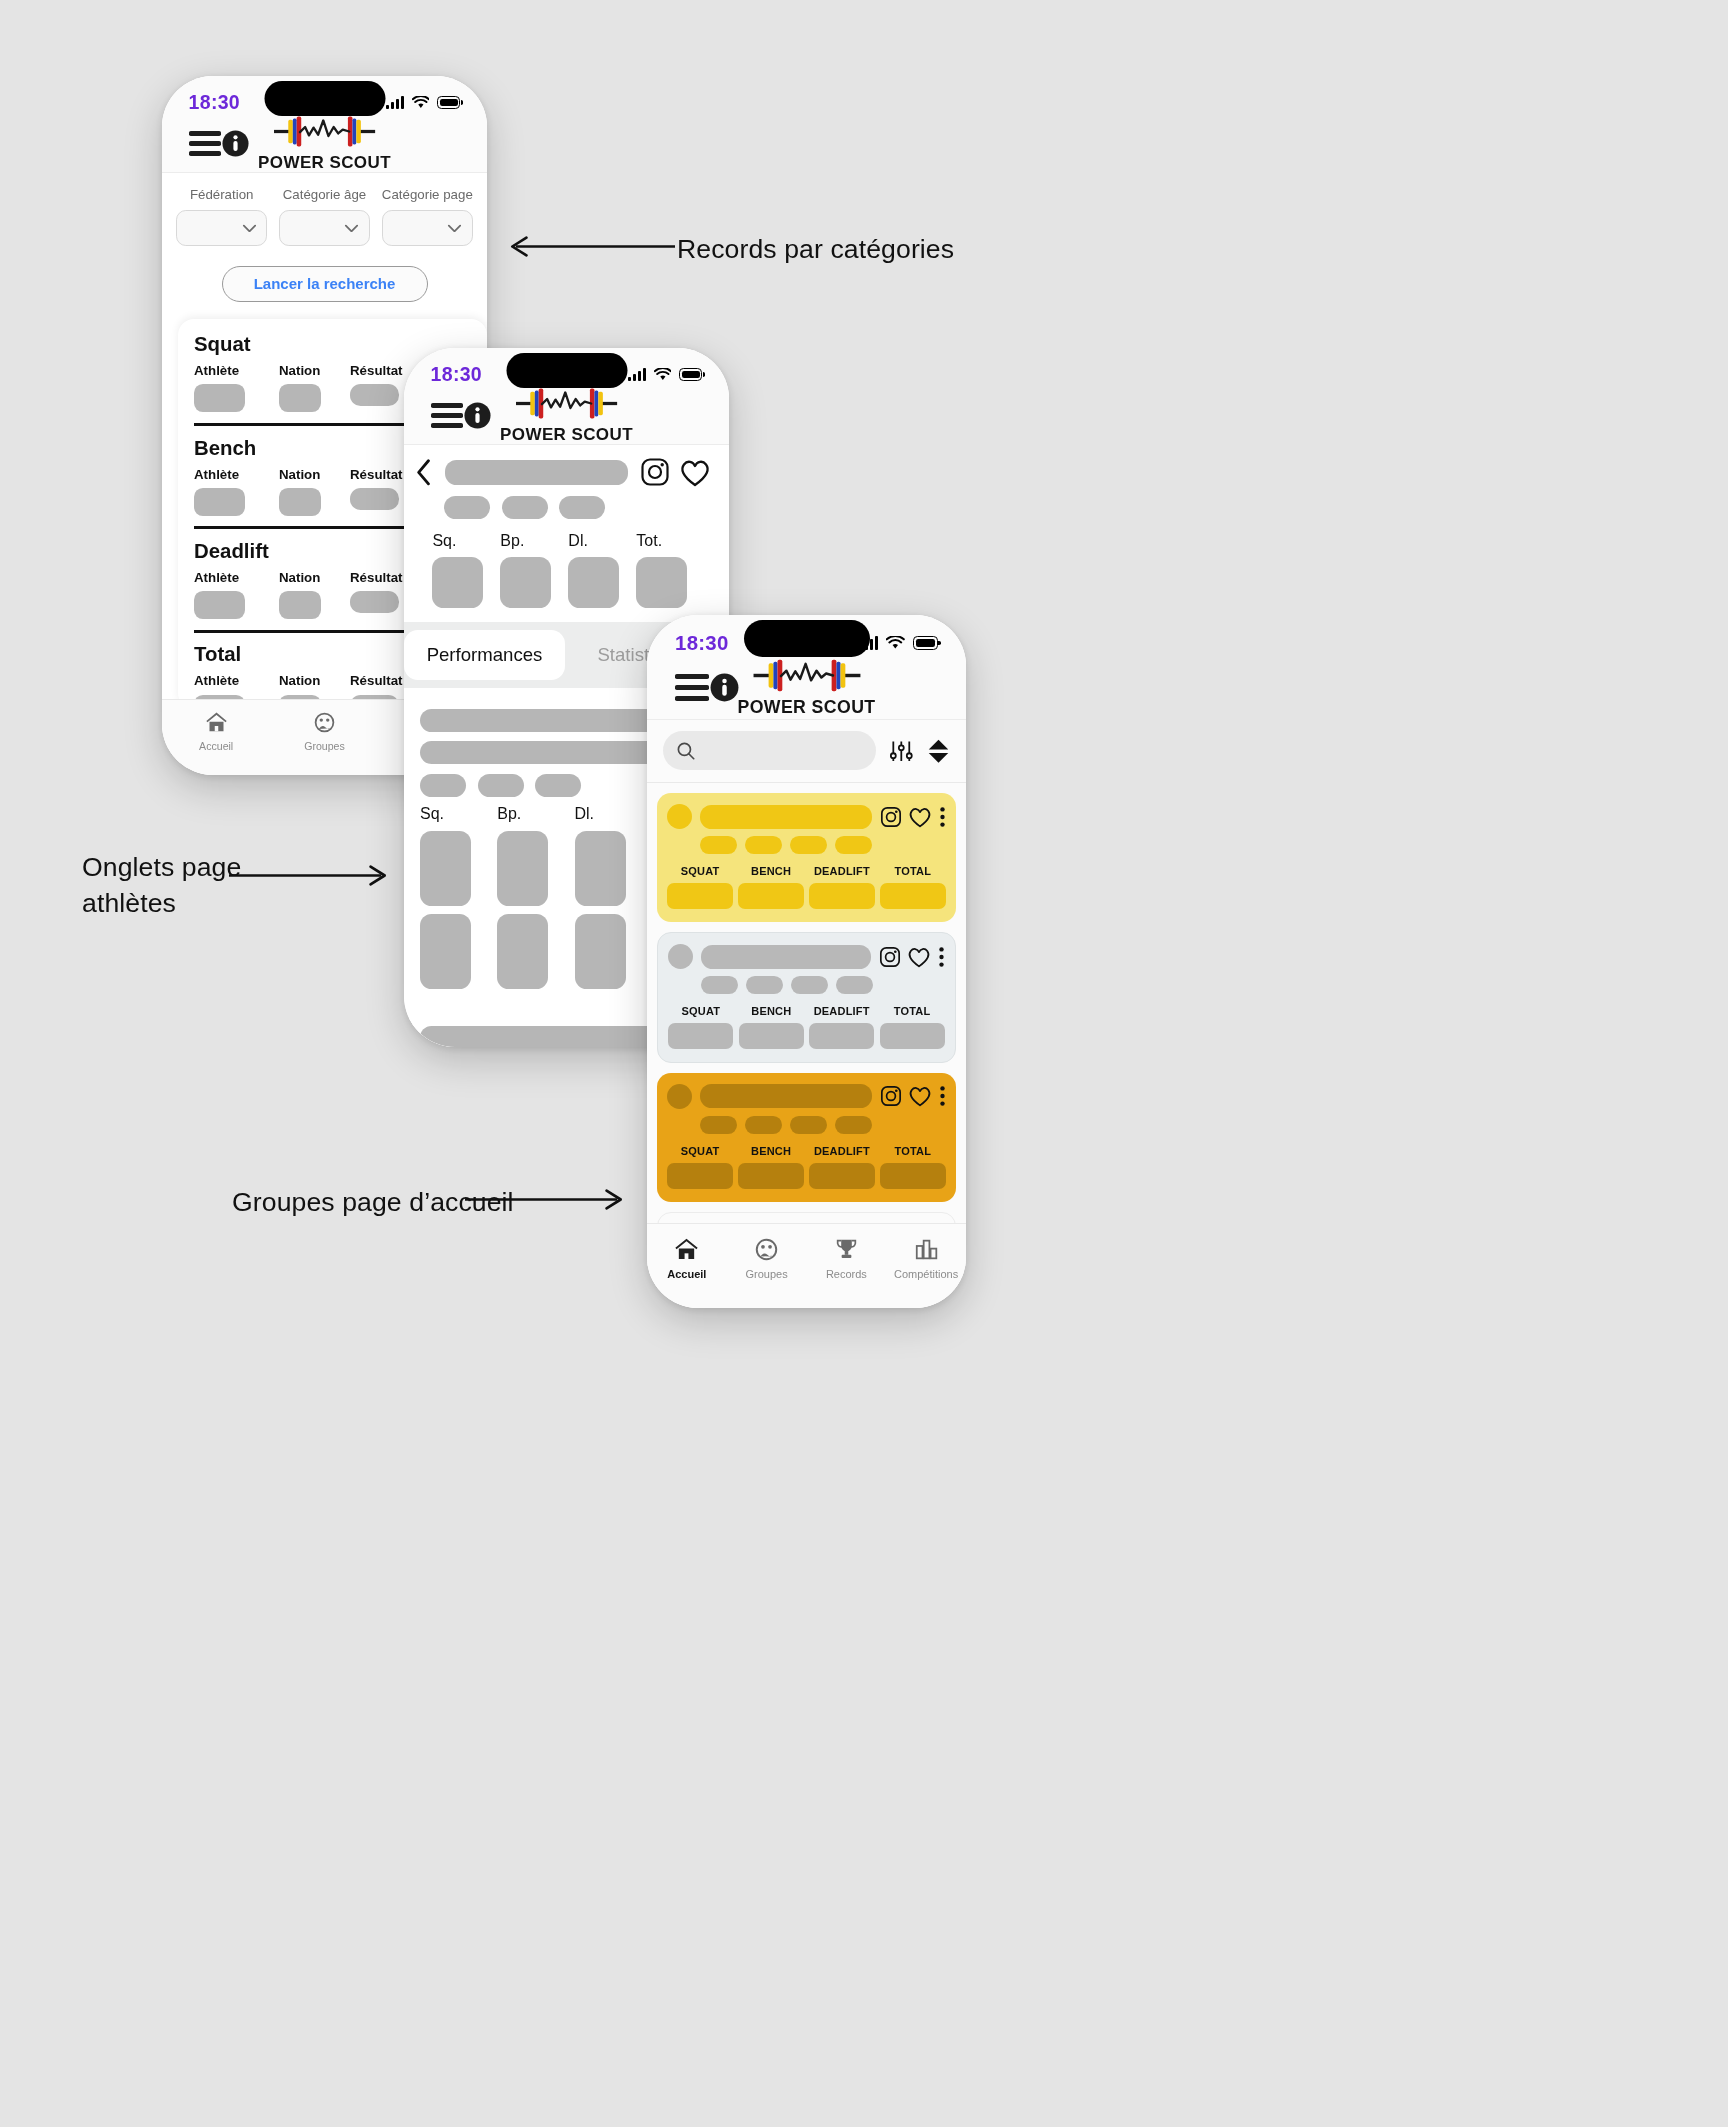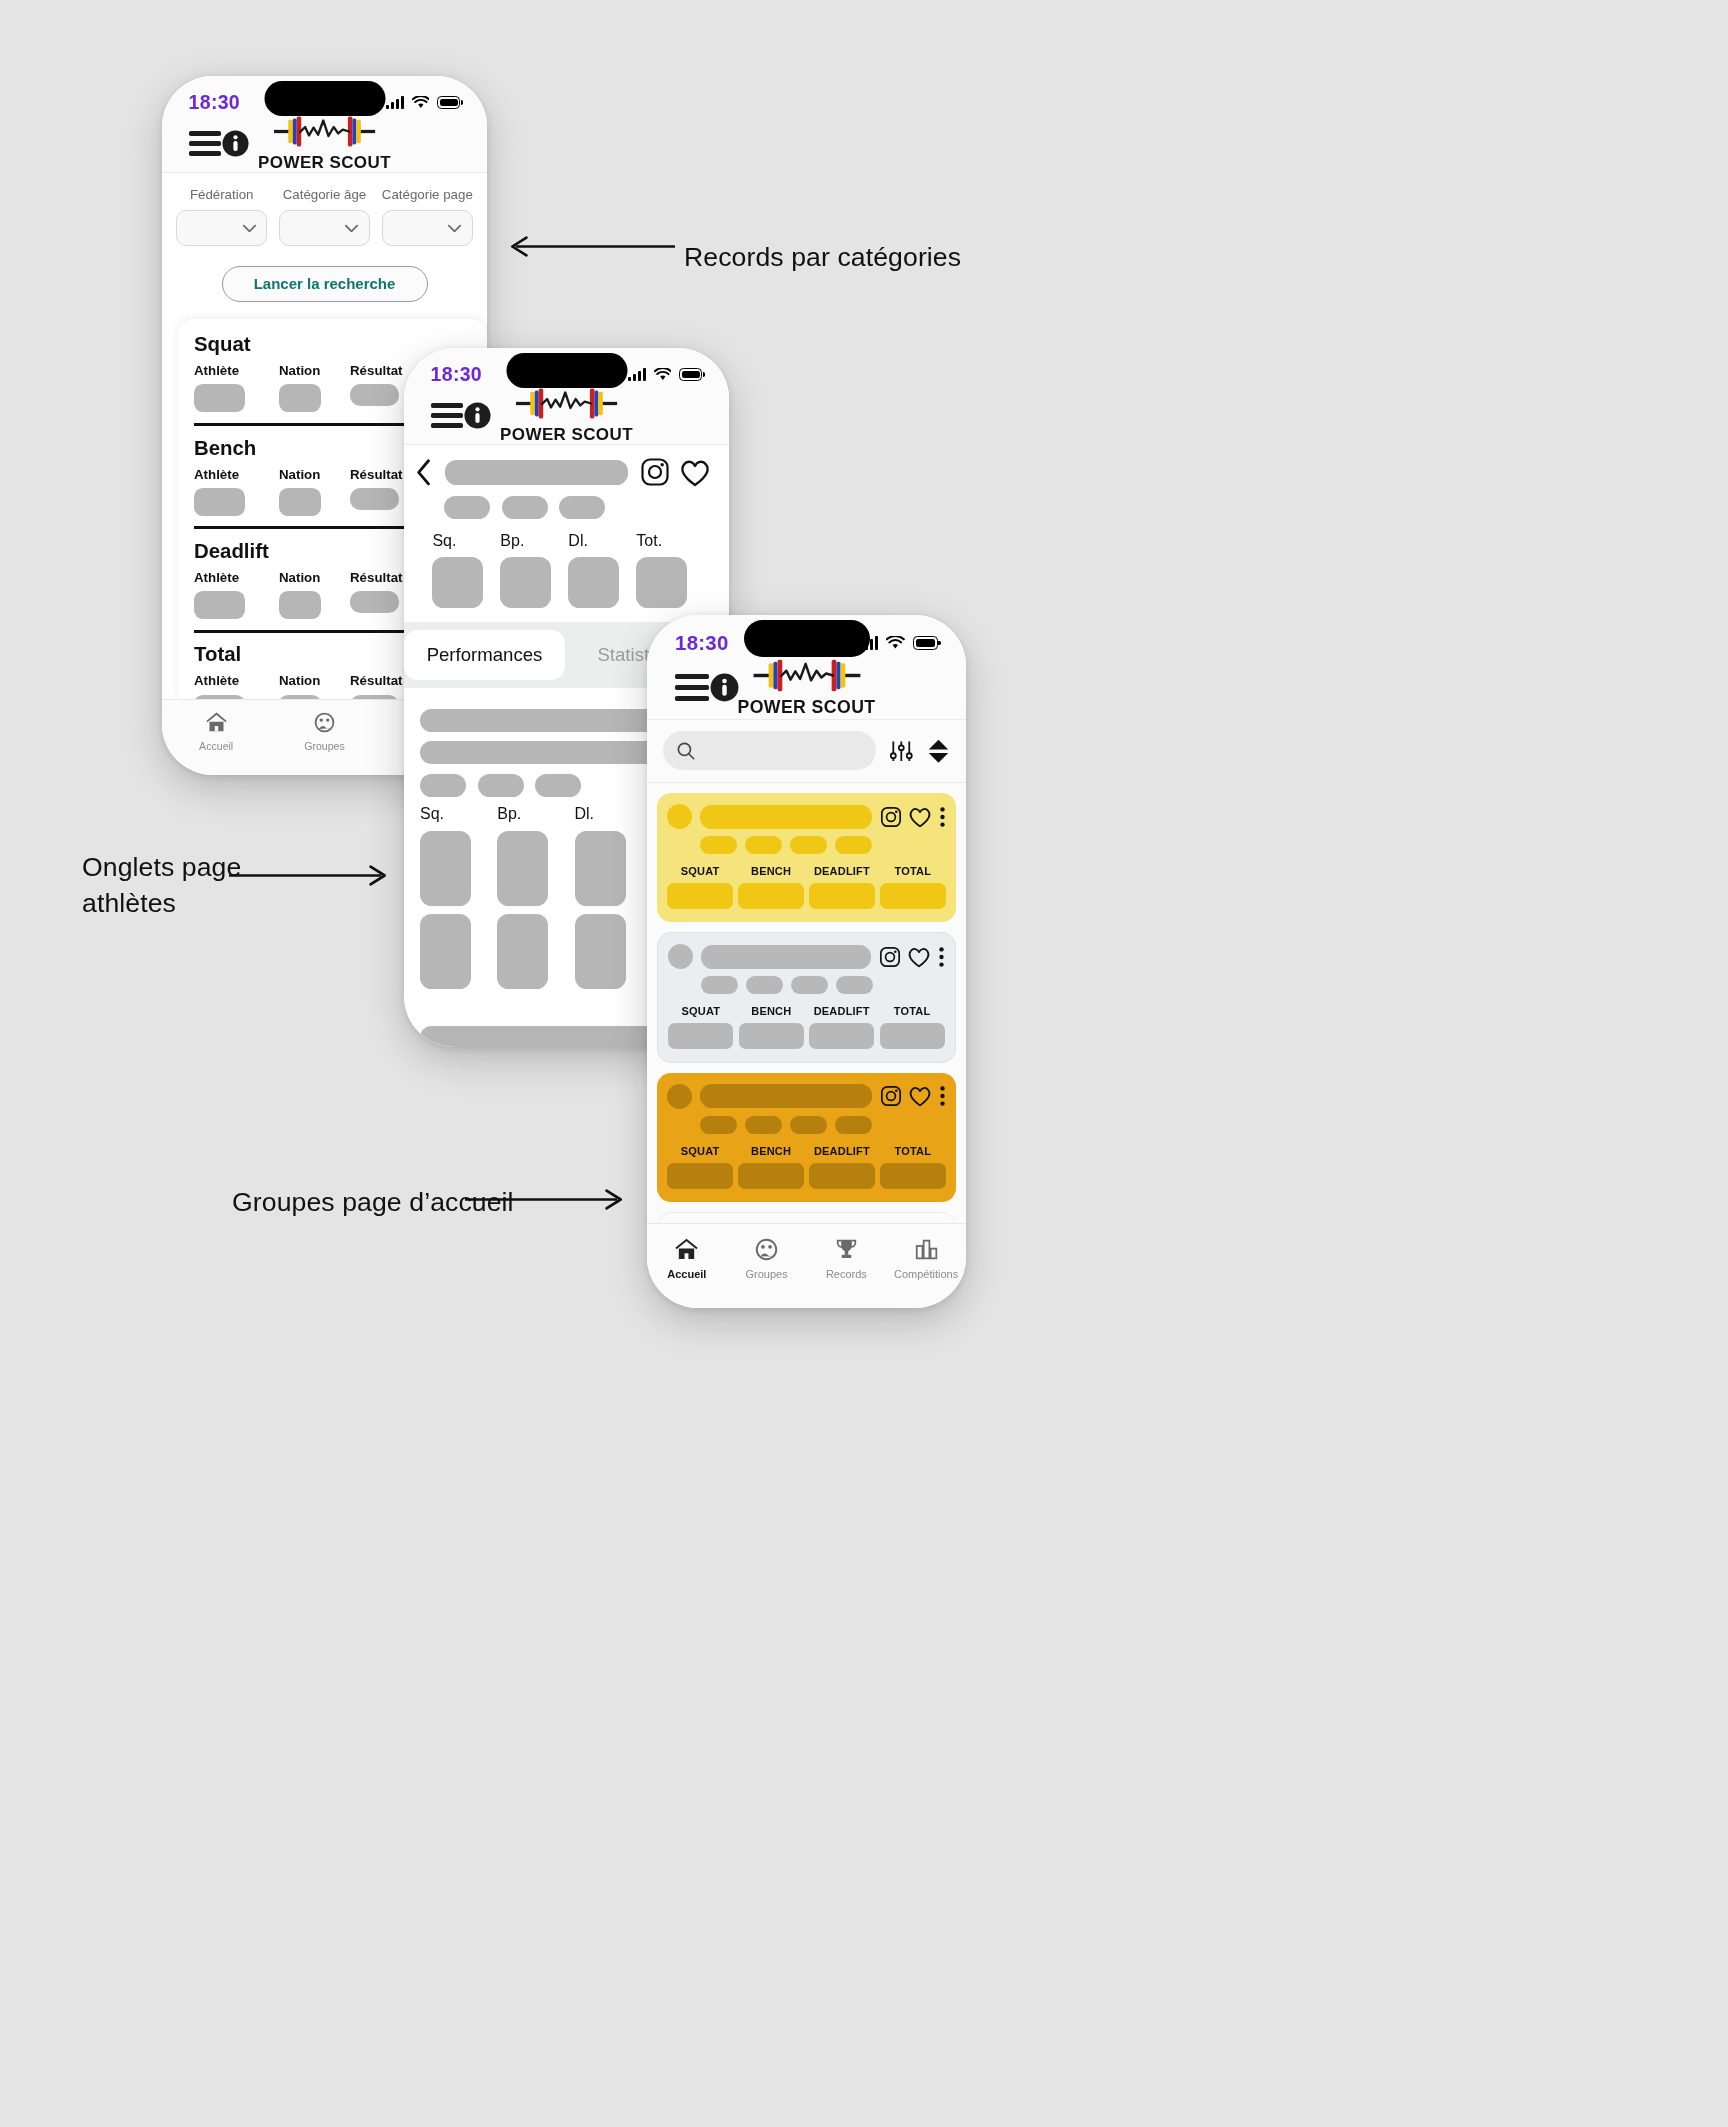"Records par catégories" #anno1 { margin-left: 7px -> none; top: 240px -> 232px }
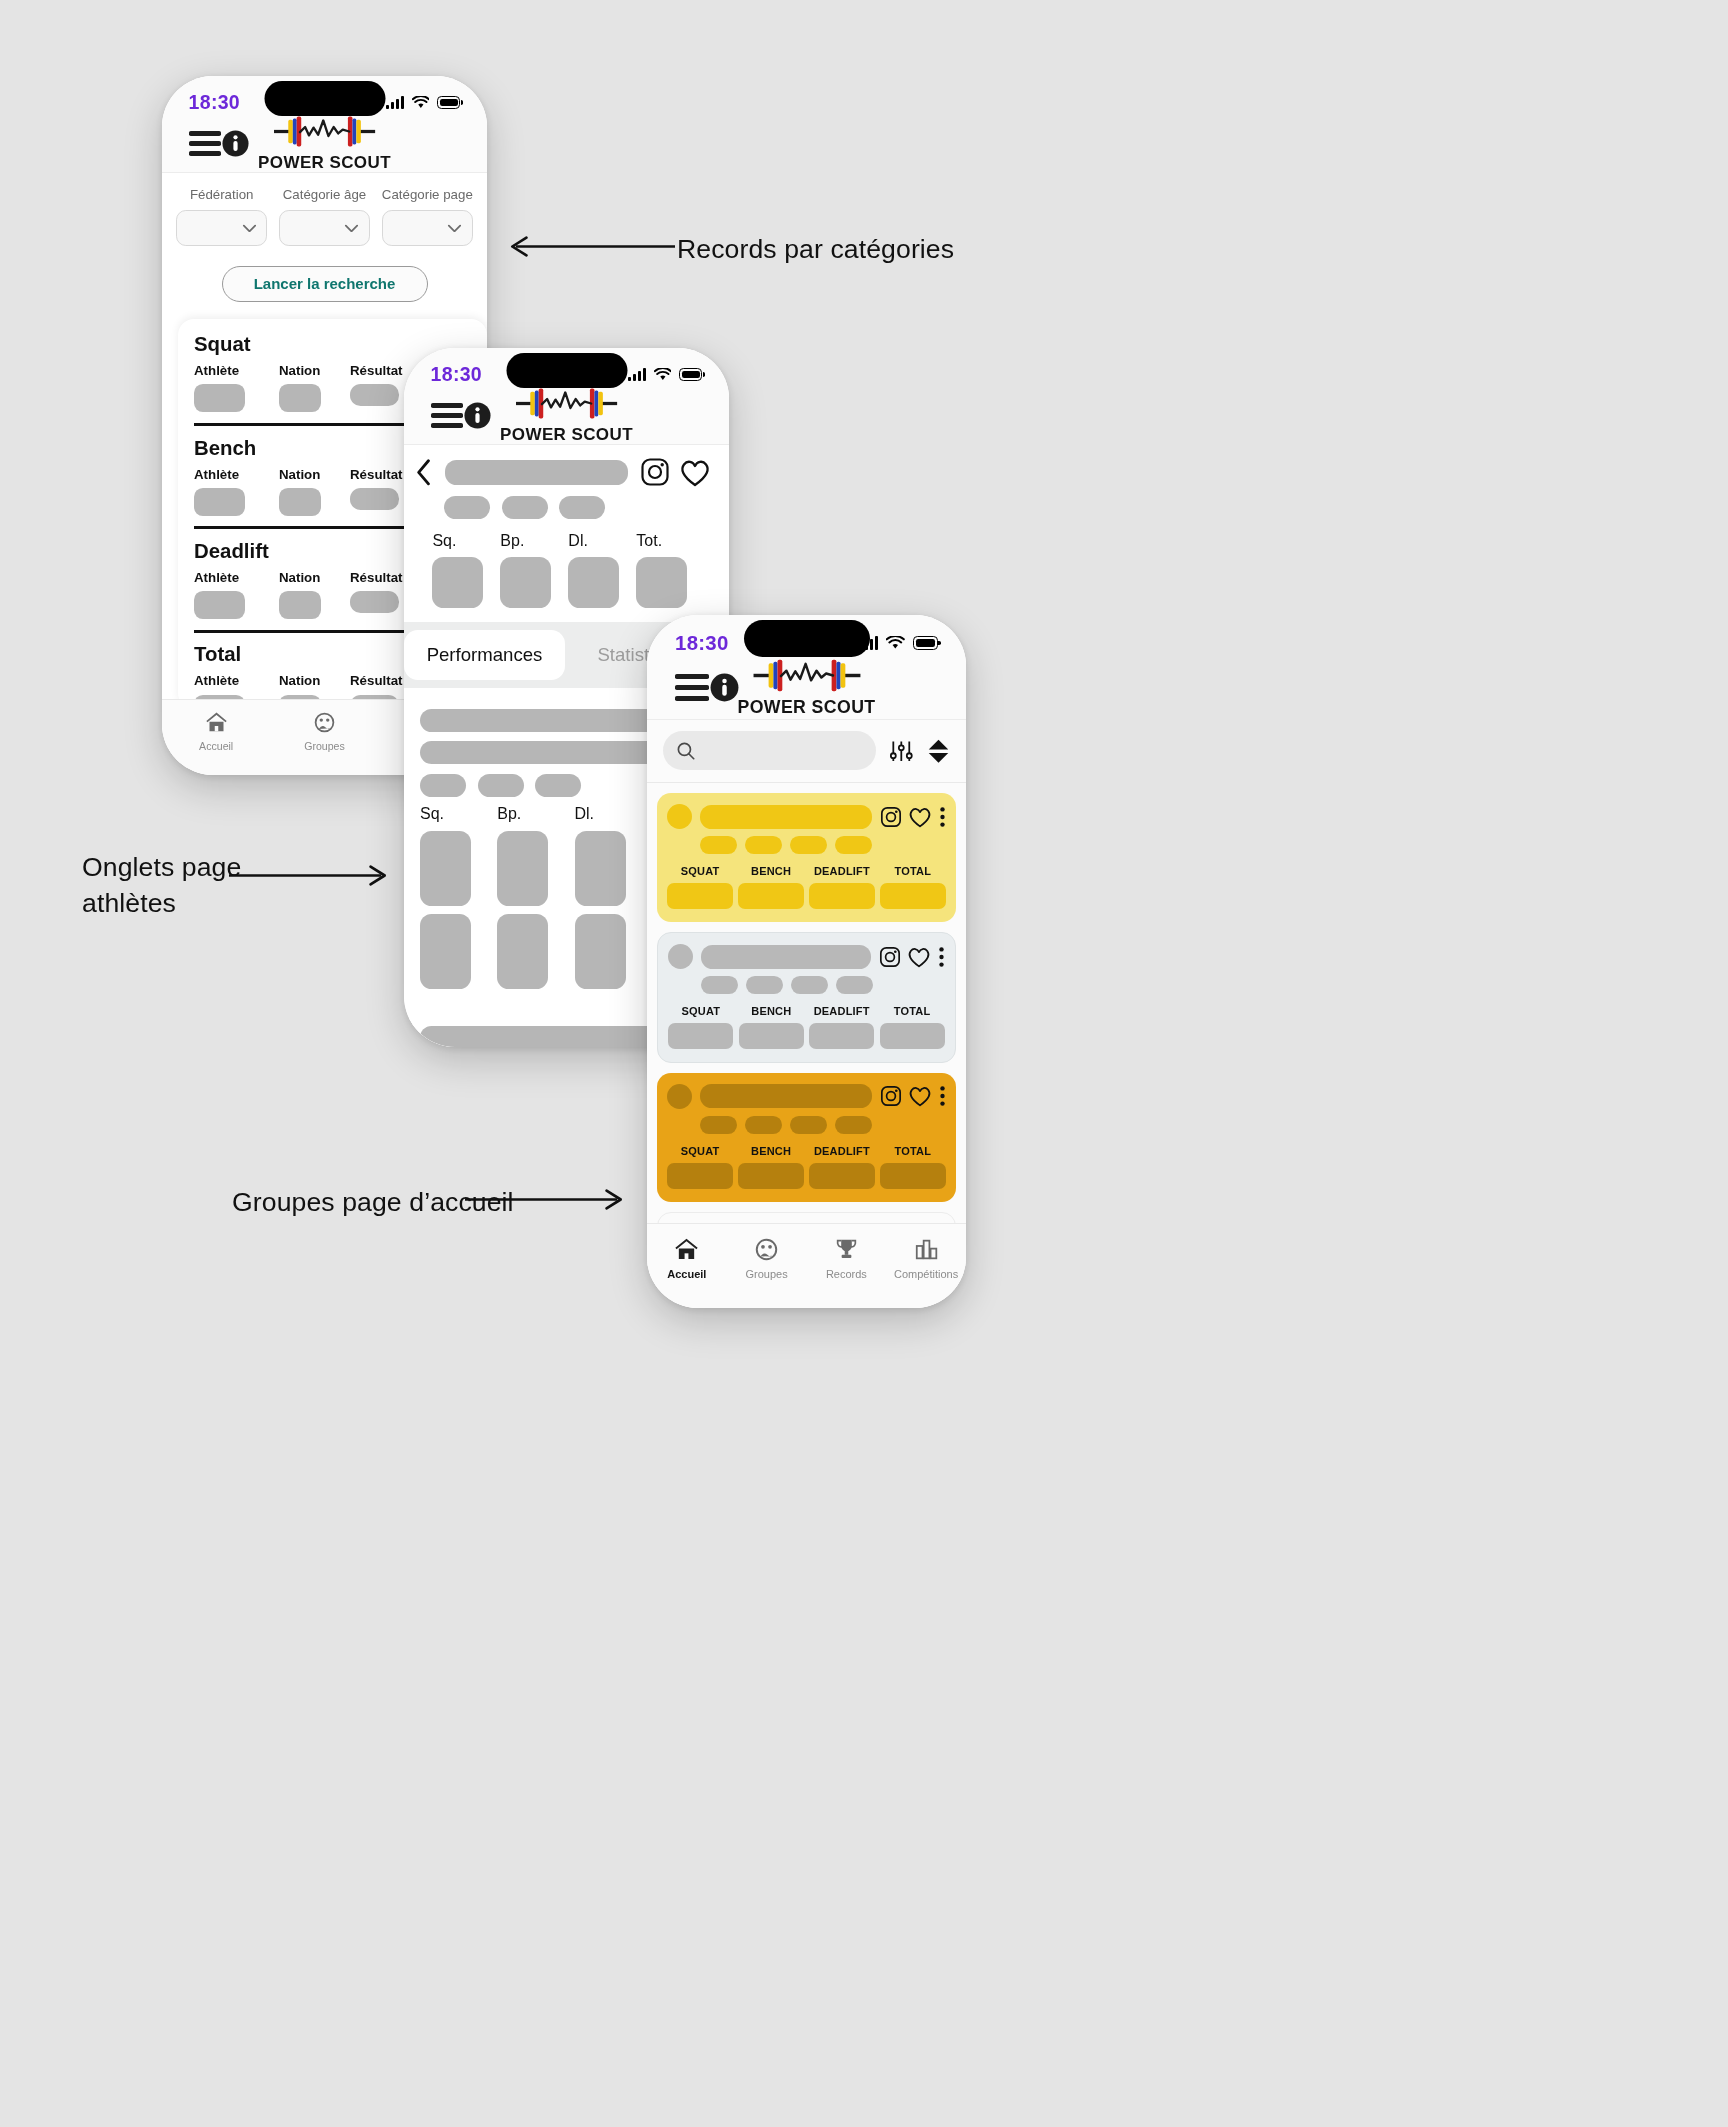"Lancer la recherche" .search-btn { color: #0f766e -> #3b82f6 }
